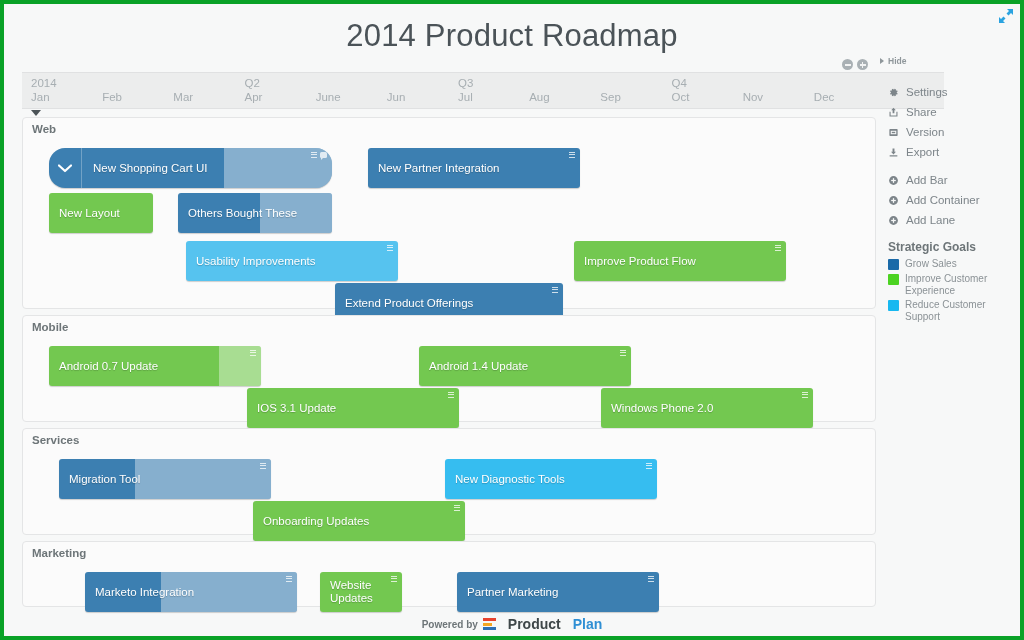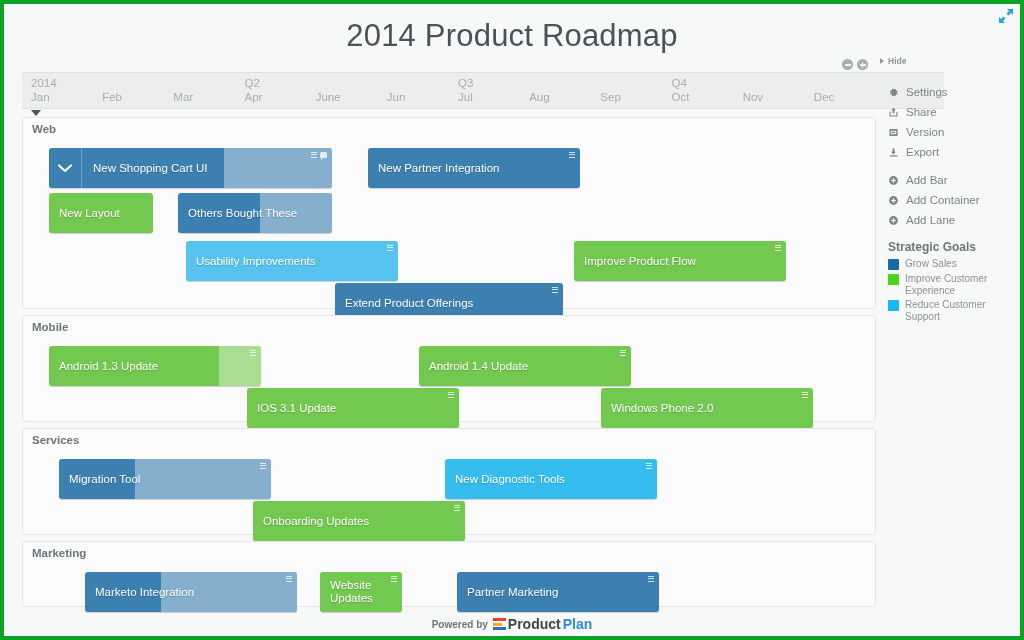"New Shopping Cart UI" div.bar { border-radius: none -> 16px }
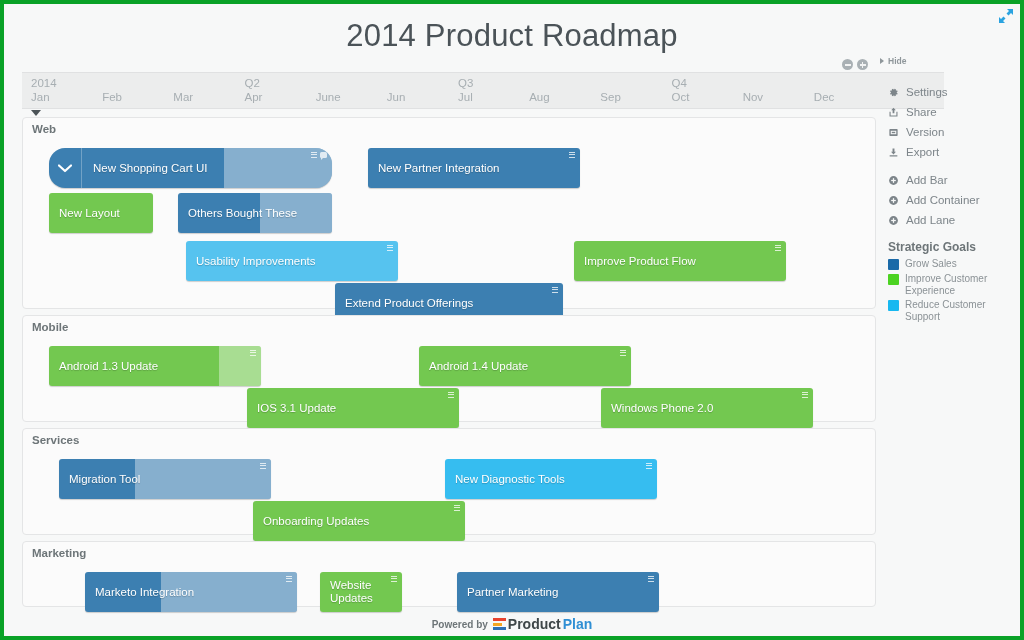"Android 1.3 Update" div.blabel { text: 1.3 -> 0.7 }
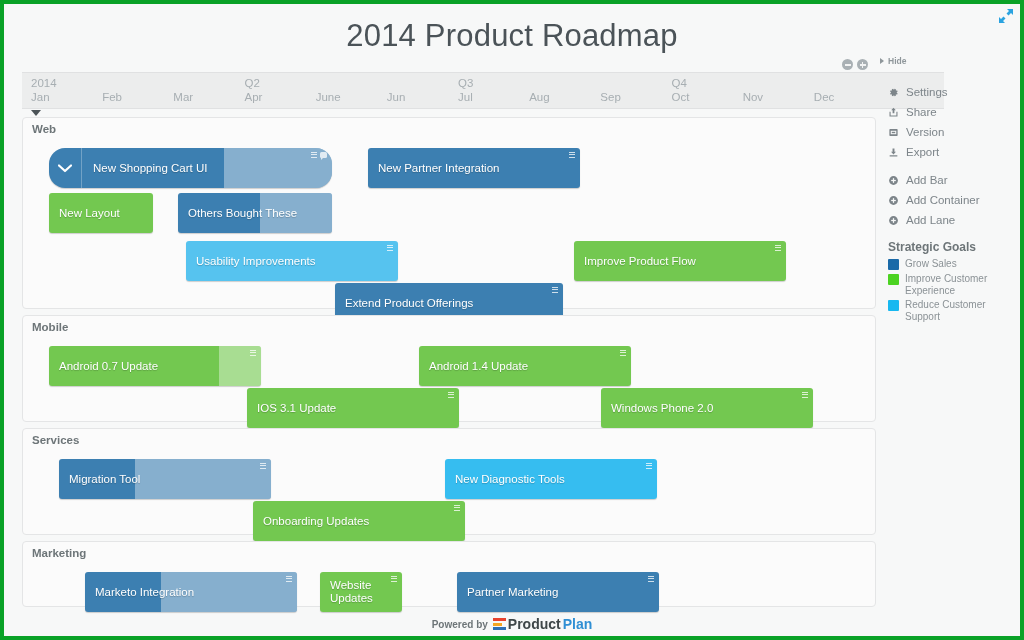"Product" #pp-logo { gap: 2px -> 12px }
